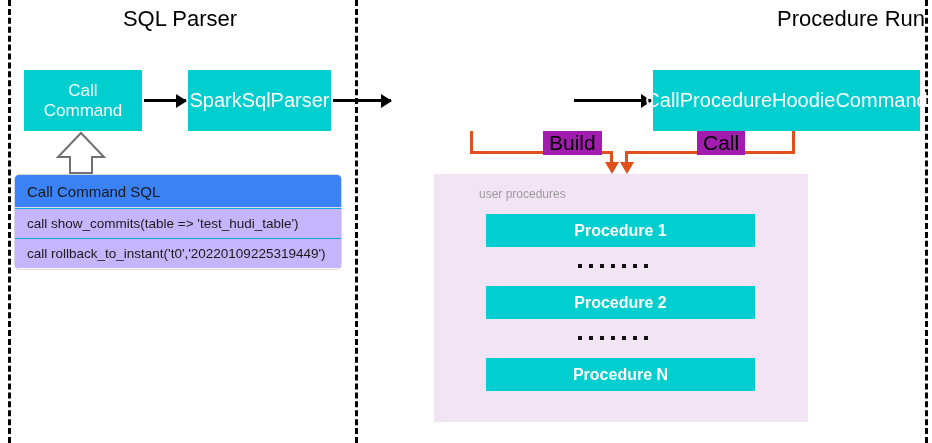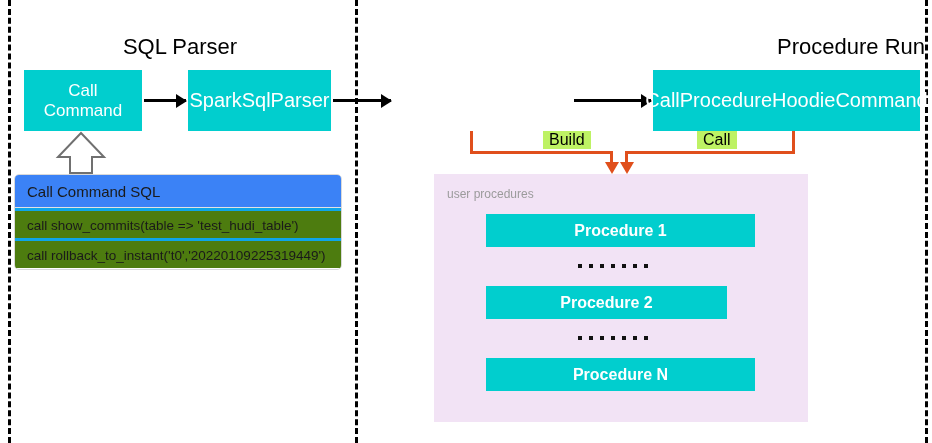"SQL Parser" .section-title { margin-top: 28px -> none }
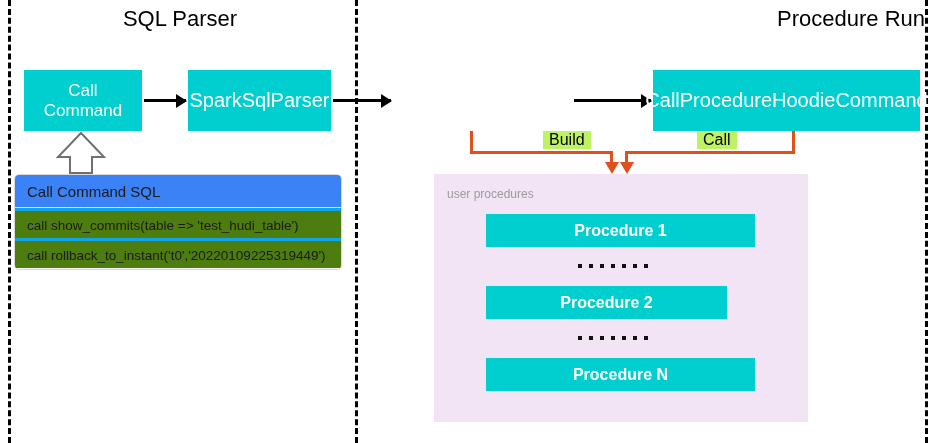"Build" .red-label { background: #bef264 -> #a21caf; font-size: 16px -> 21px }
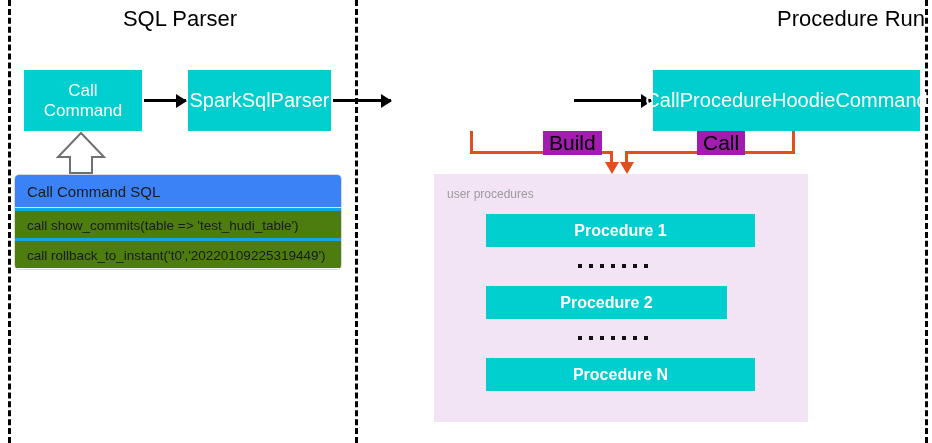"user procedures" .proc-panel-label { margin-left: none -> 32px }
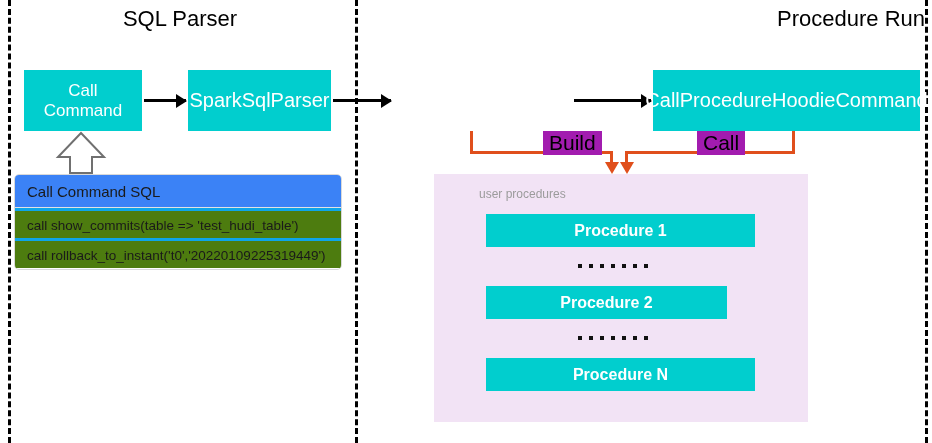"call show_commits(table =>" .sql-row { background: #4d7c0f -> #c4b5fd; border-top: 3px solid #0ea5e9 -> 1px solid #0ea5e9 }
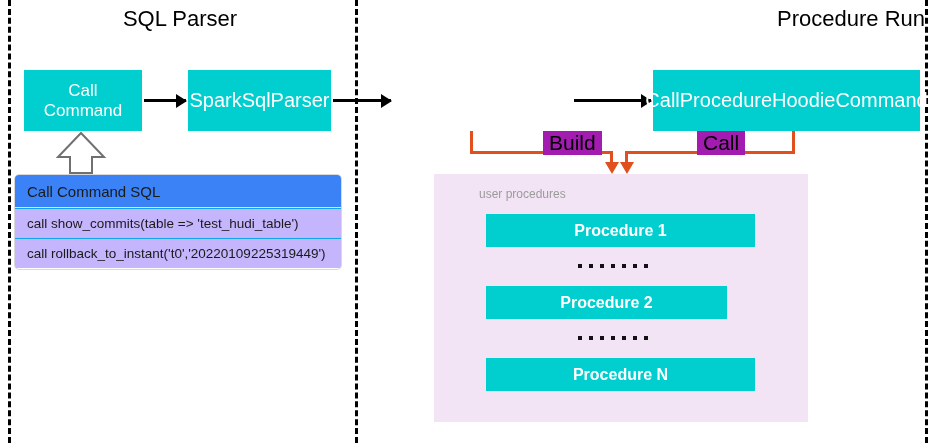"Procedure 2" div.proc-box { width: 241px -> 269px }
